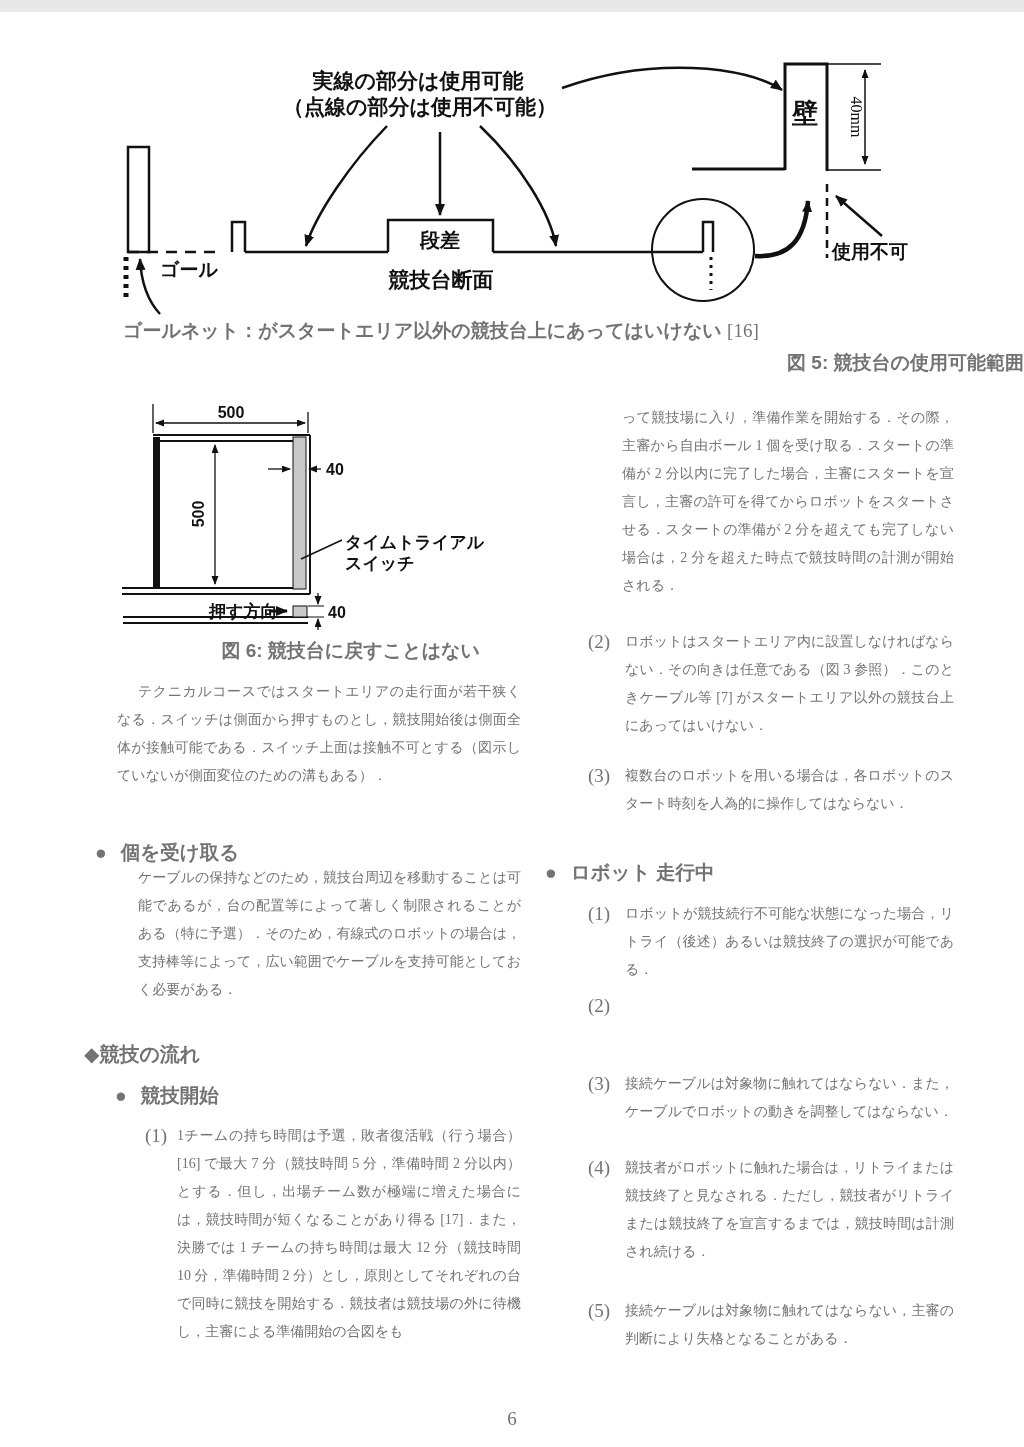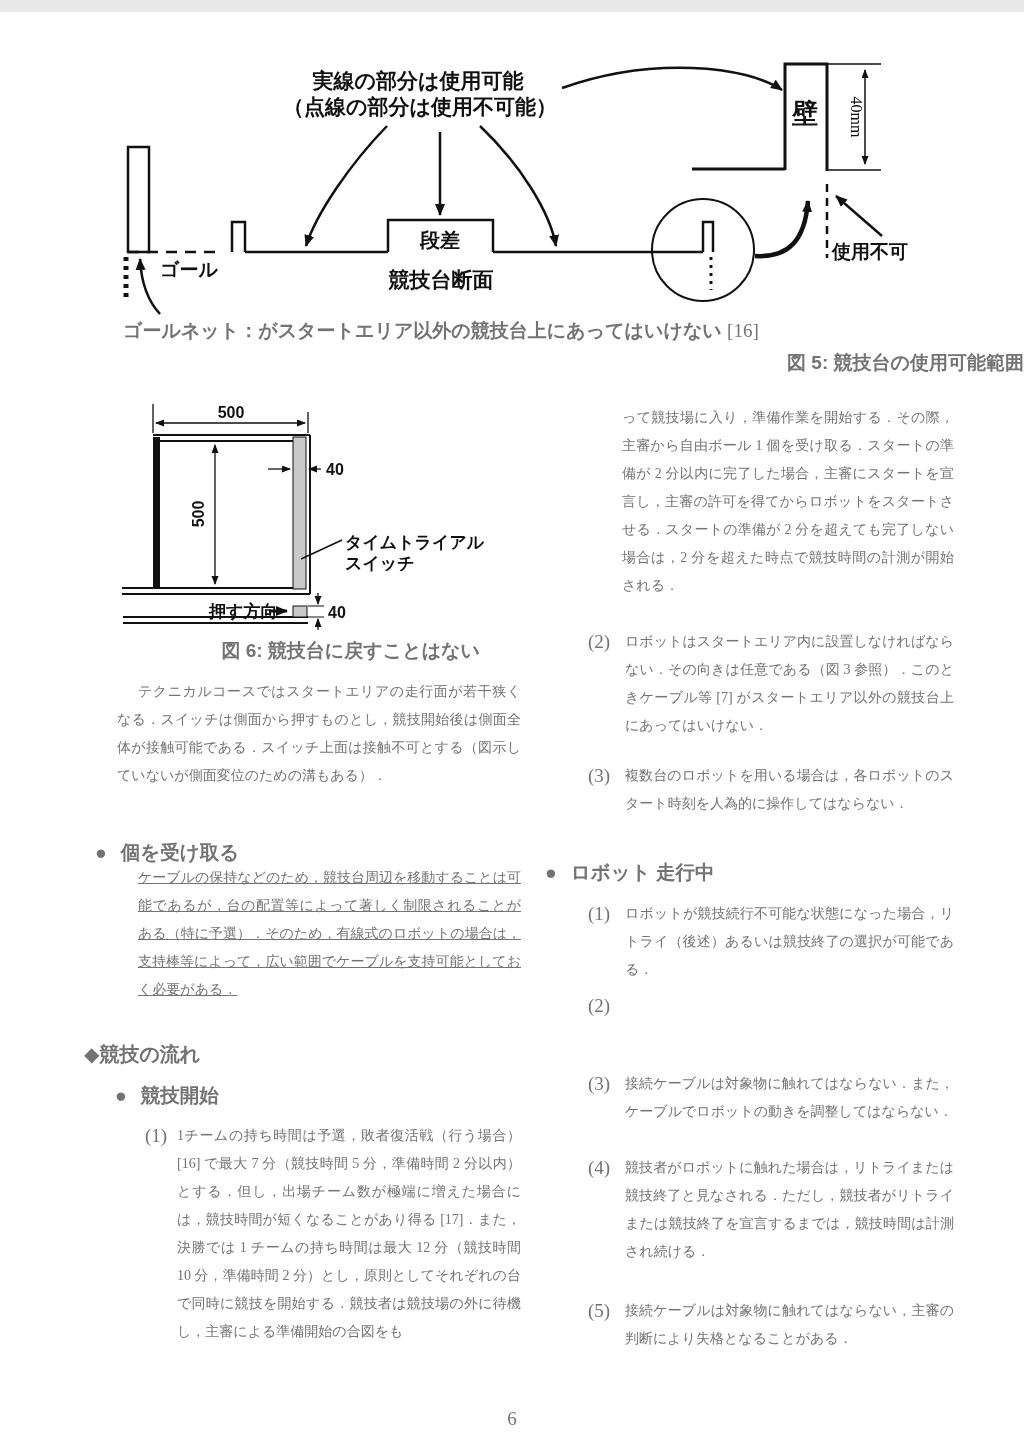"ケーブルの保持などのため，競技台周辺を移動することは可能であるが，台の配置等によ" div.abs { text-decoration: underline -> none }
